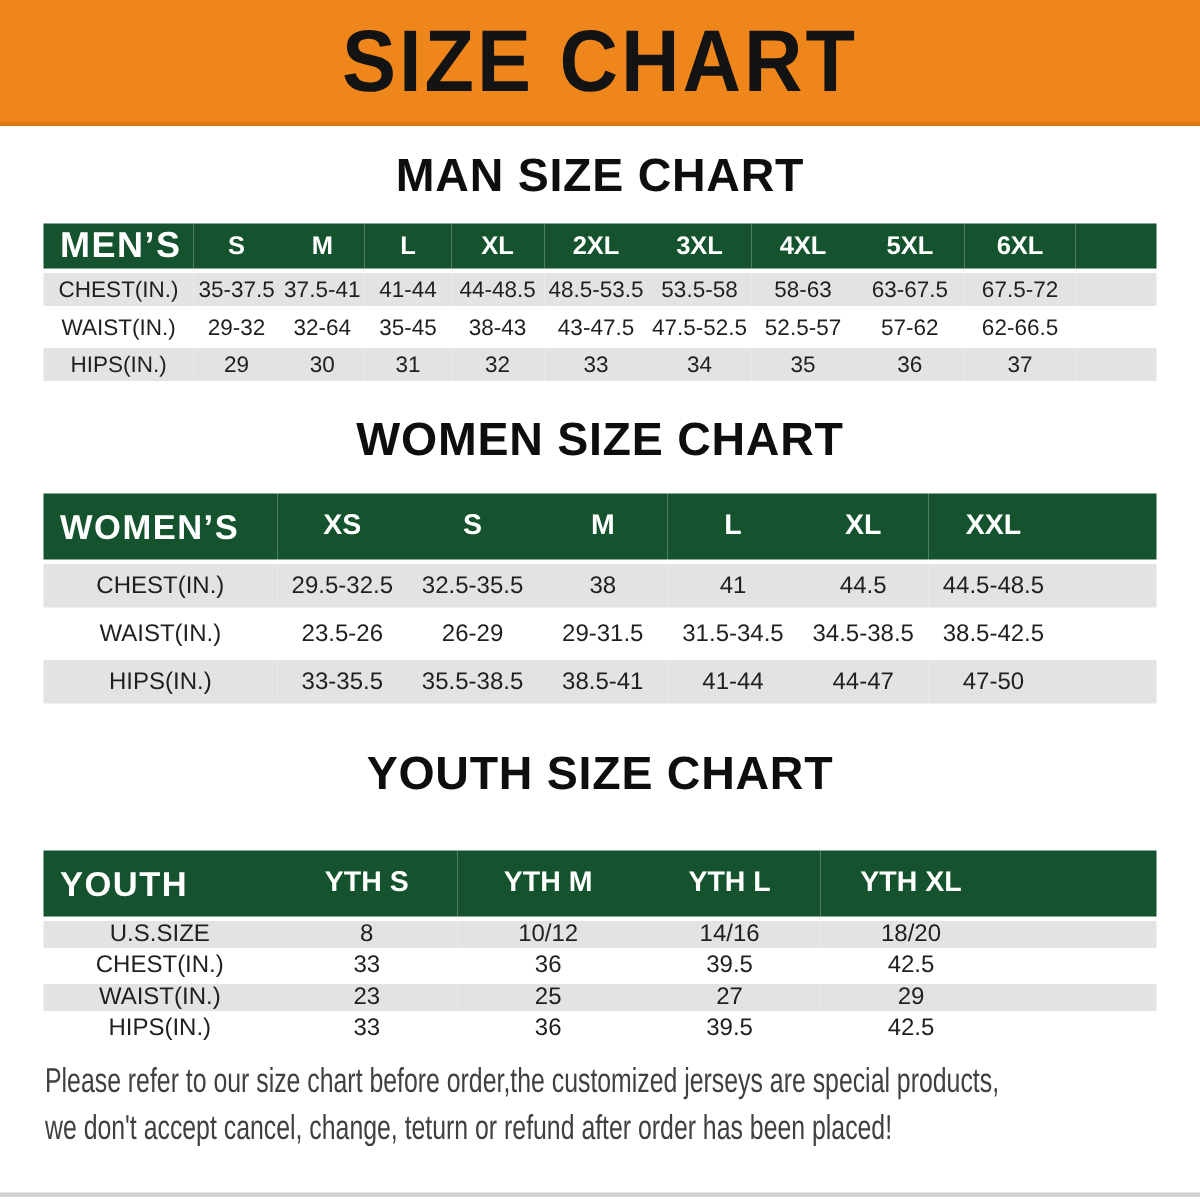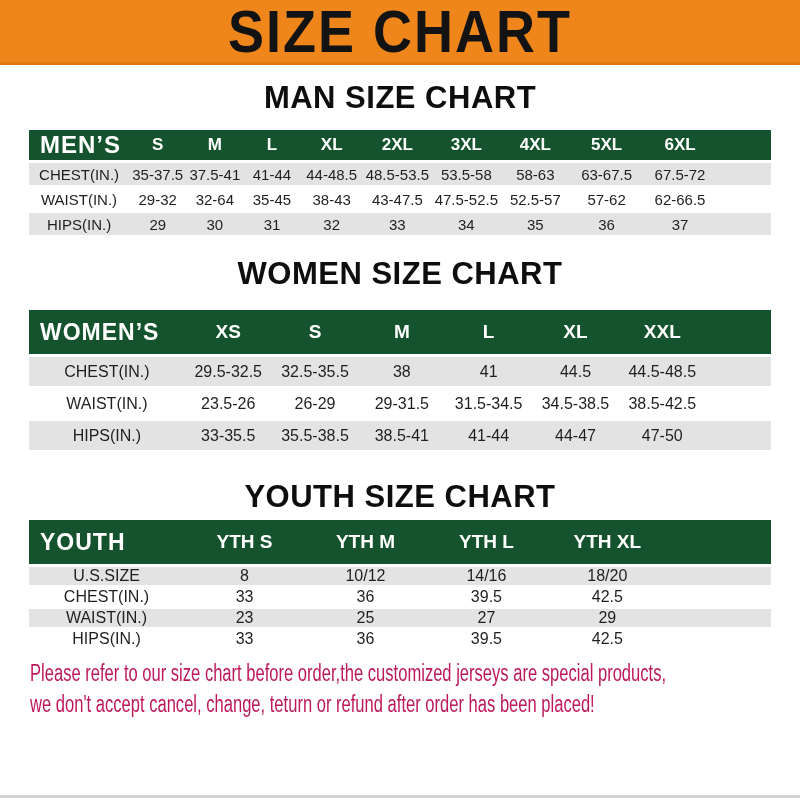"SIZE CHART" .banner { height: 65px -> 84px }
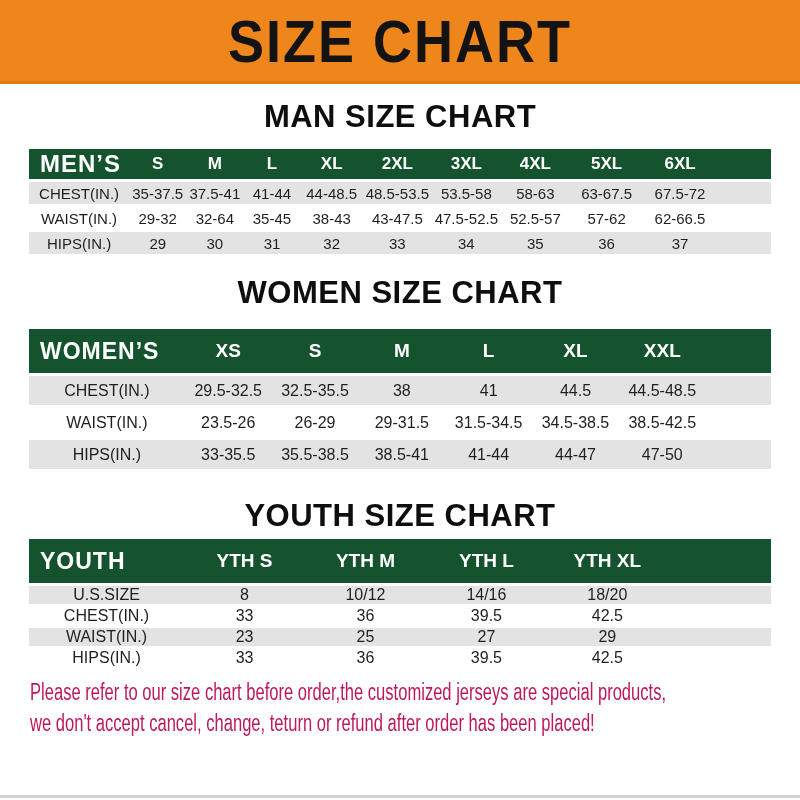"YOUTH SIZE CHART" #youth-title { margin: 27px 0 3px -> 27px 0 31px }
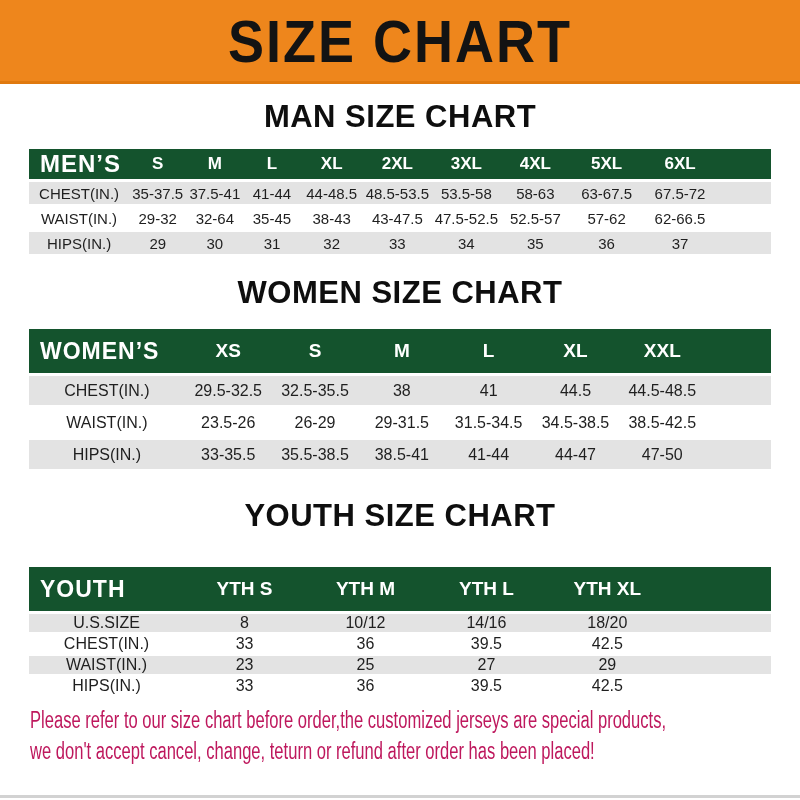"Please refer to our size" .footer { color: #be185d -> #404040 }
